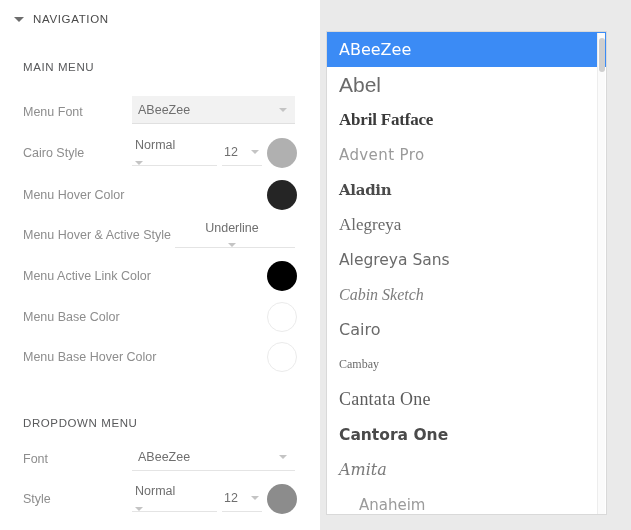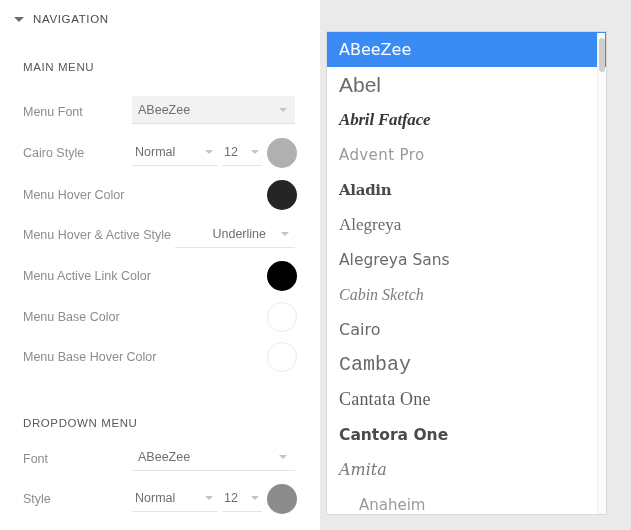"Abril Fatface" .f-abril { font-style: italic -> none }
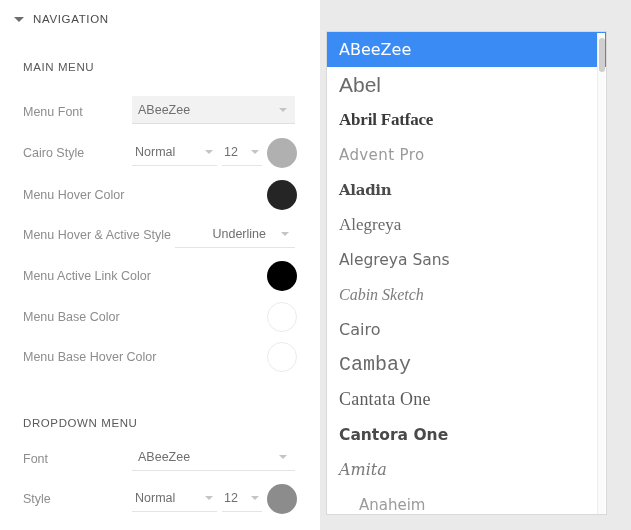"Normal" .field-weight { align-items: center -> none; flex-direction: none -> column }
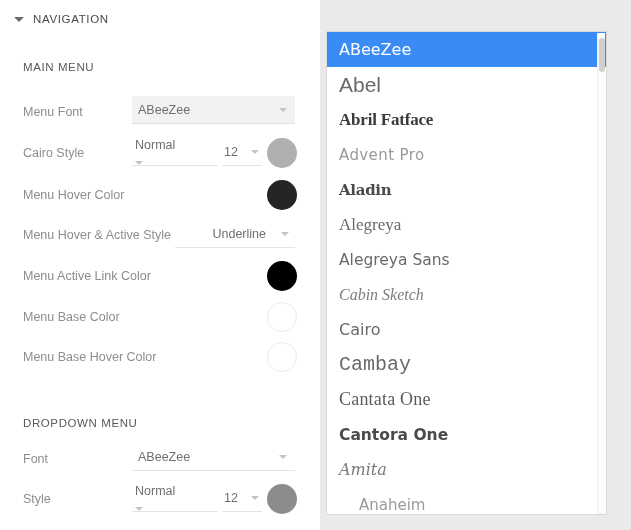"Underline" .field-right { flex-direction: none -> column; gap: 15px -> 8px }
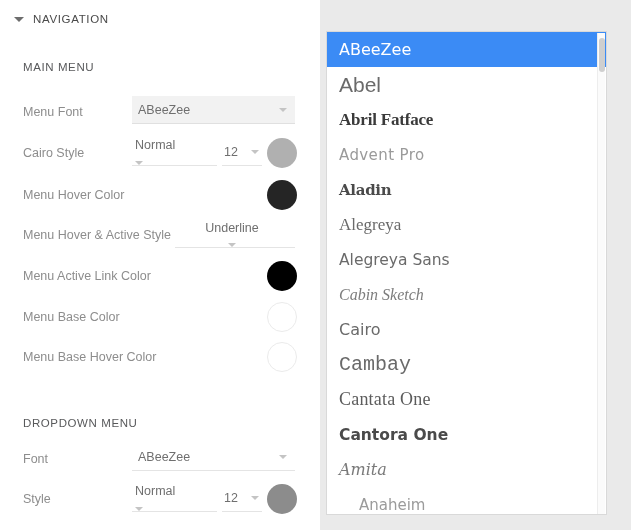"Cambay" .f-cambay { font-family: Liberation Mono, monospace -> Liberation Serif, serif; font-size: 20px -> 12px }
